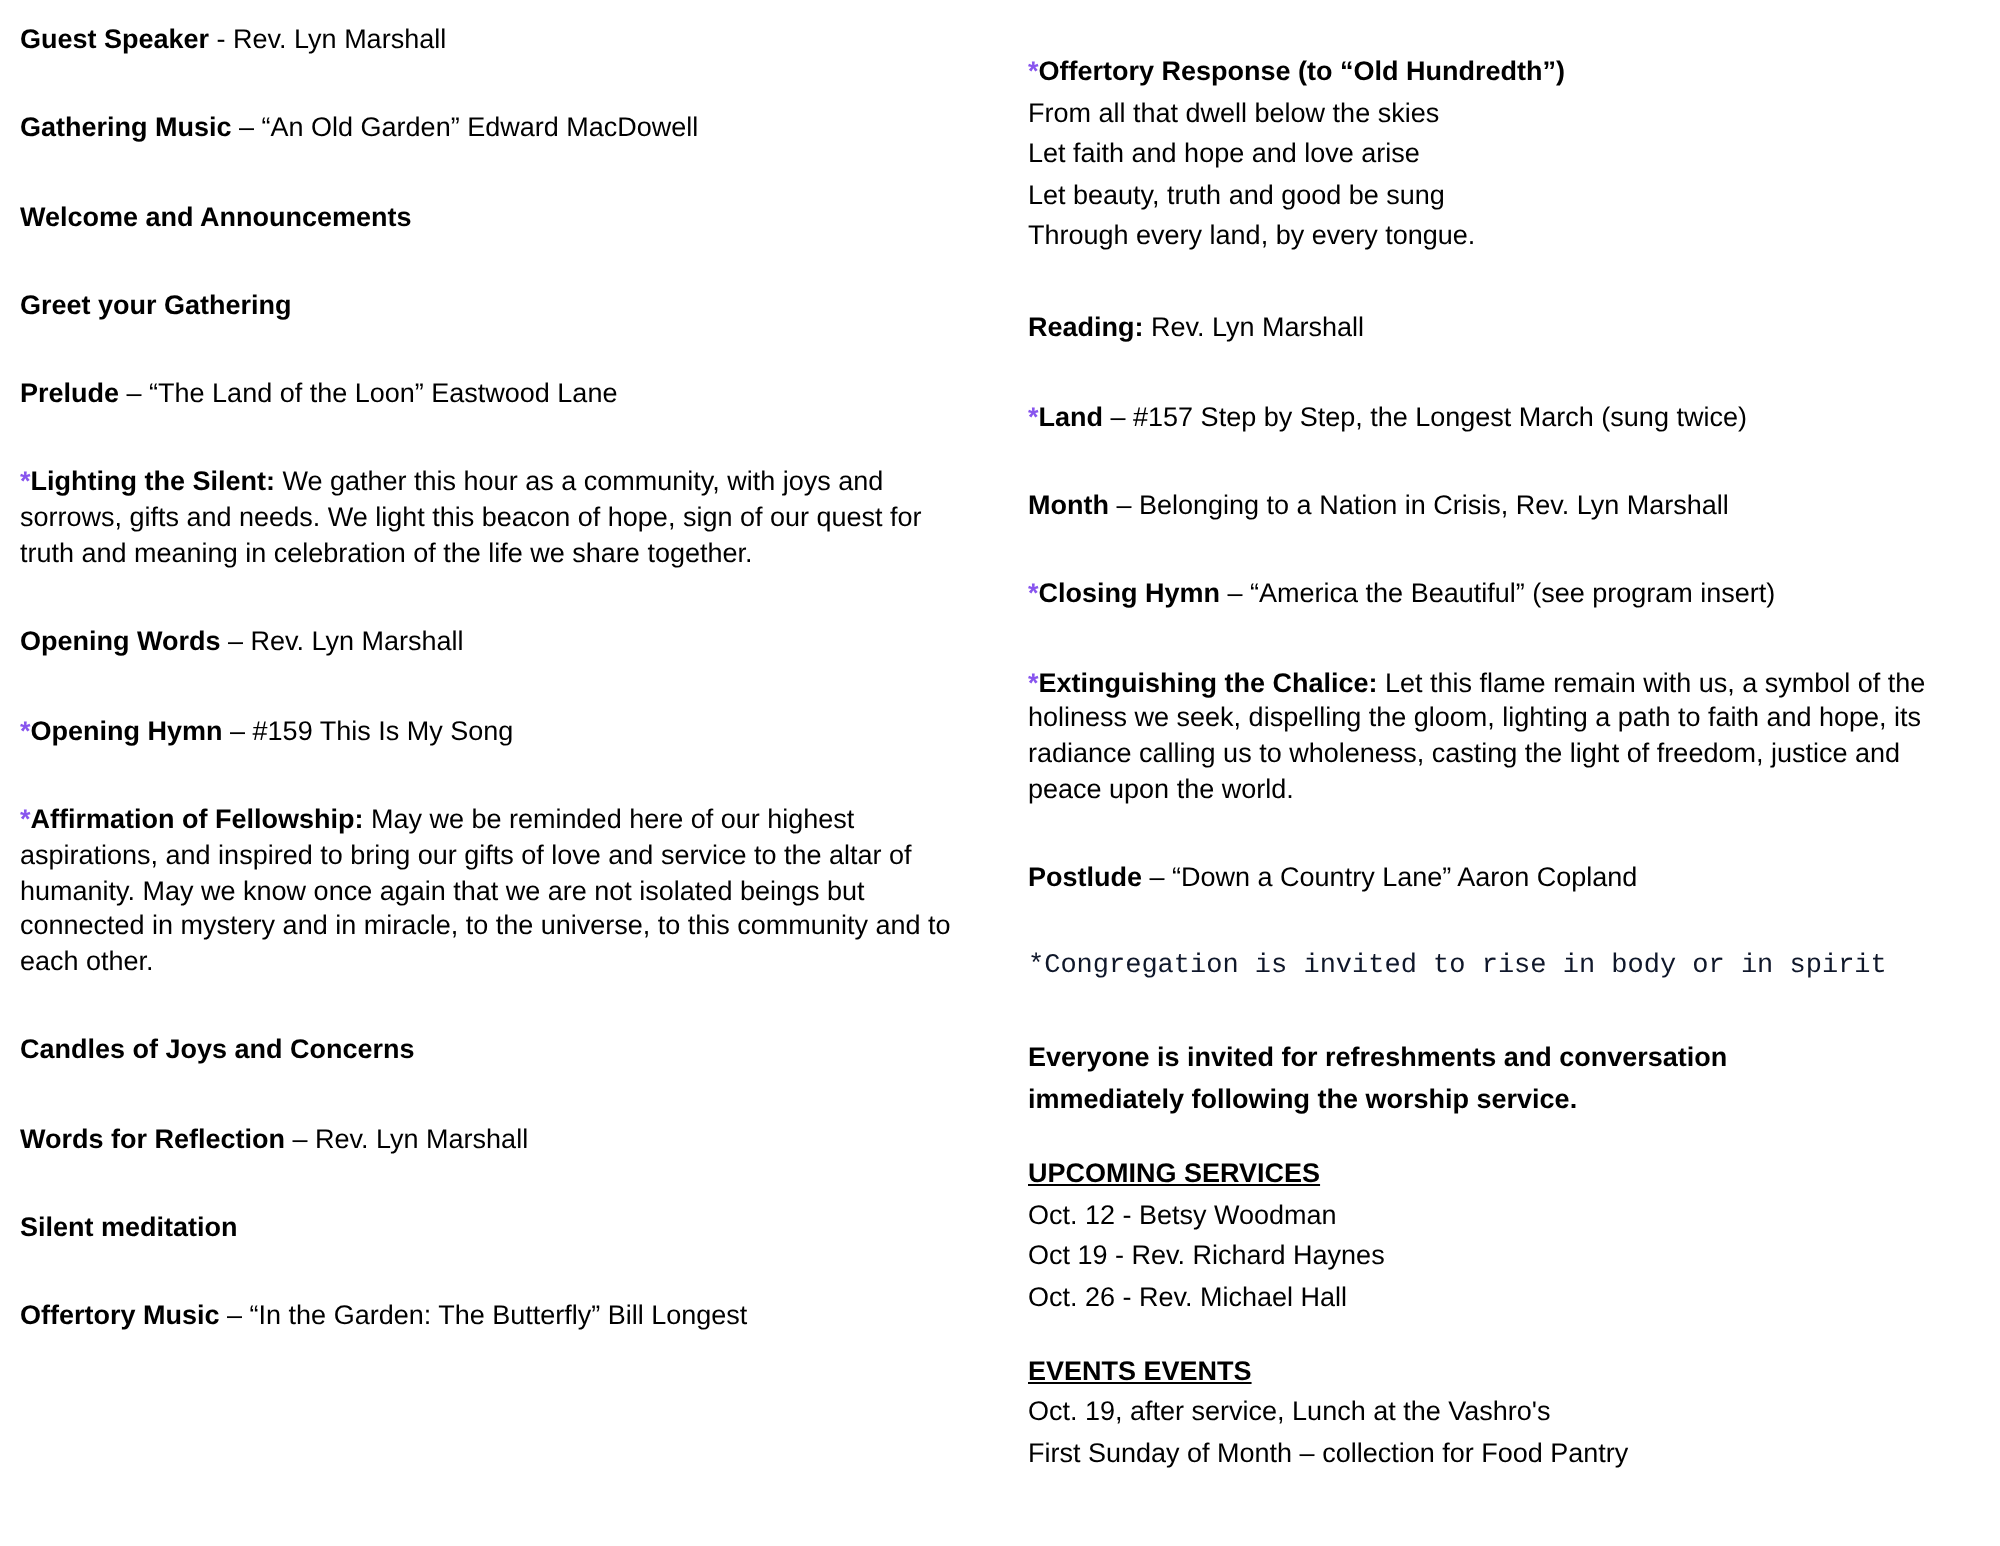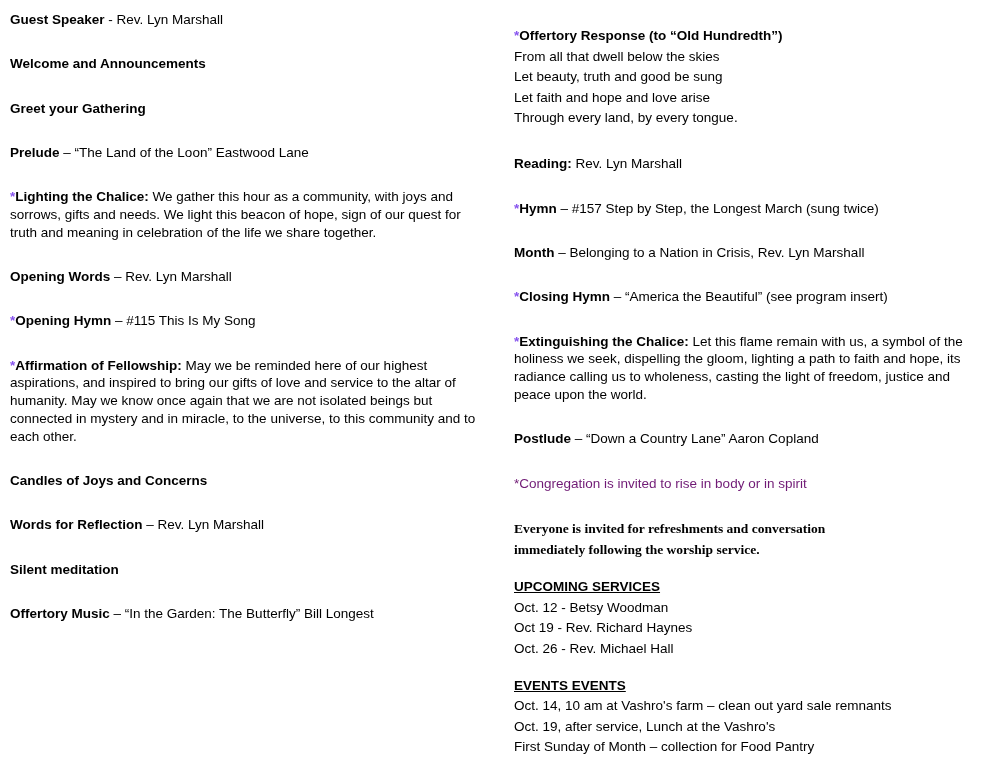"Gathering Music – “An Old" div.block { html: none -> <div><span>Gathering Music</span><span> – “An Old Garden” Edward MacDowell</span></div> }
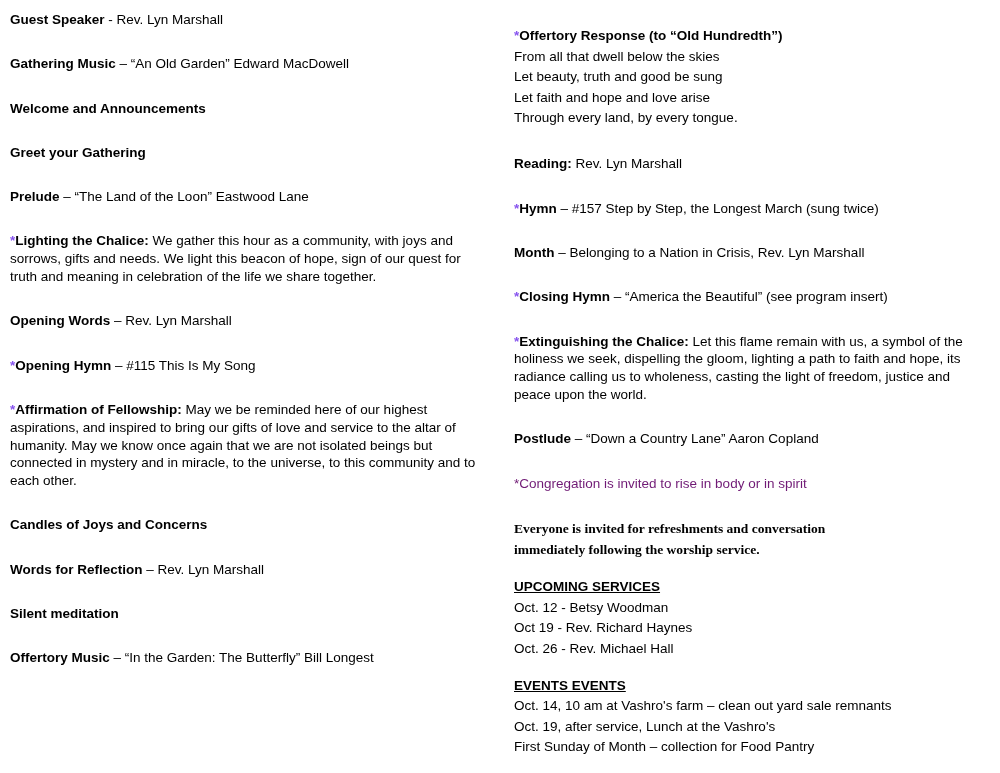"Let beauty, truth and good" span.verse { order: before "Let faith and hope and" -> after "Let faith and hope and" }
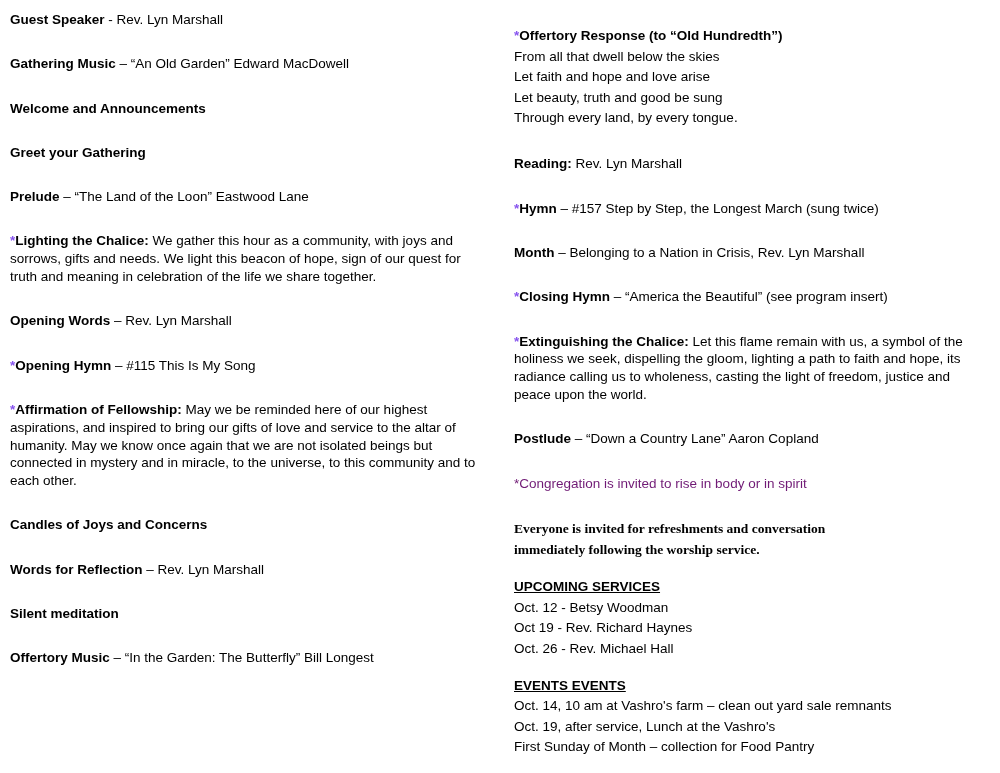"Hymn" span.lbl { text: Hymn -> Land }
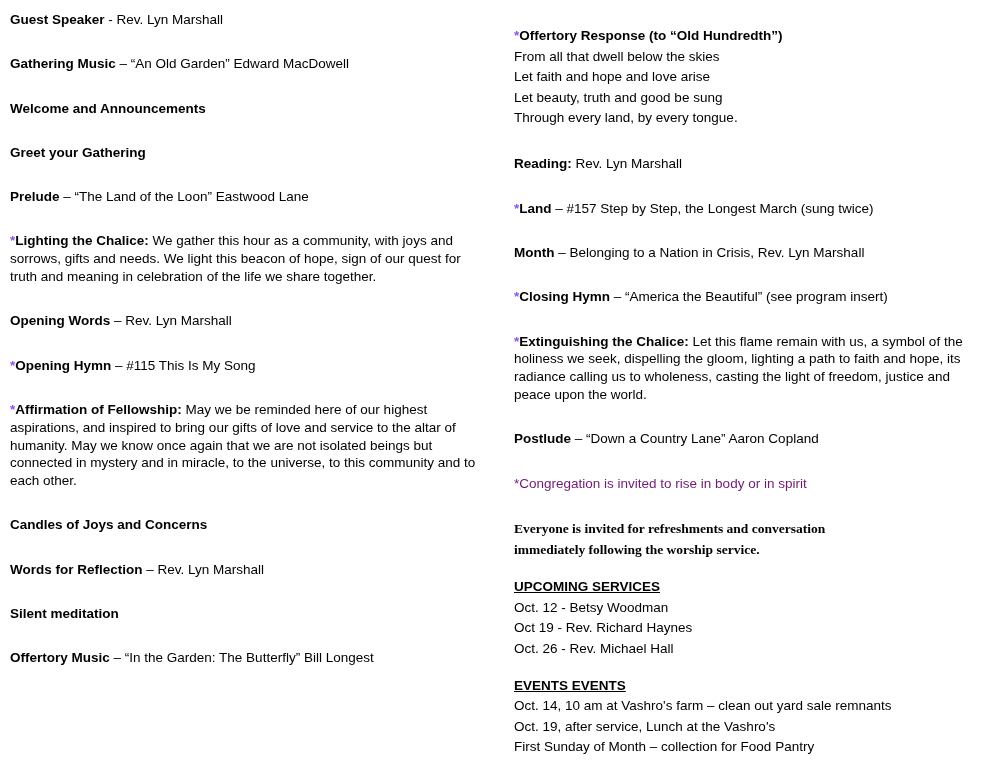"Lighting the Chalice:" span.lbl { text: Chalice -> Silent }
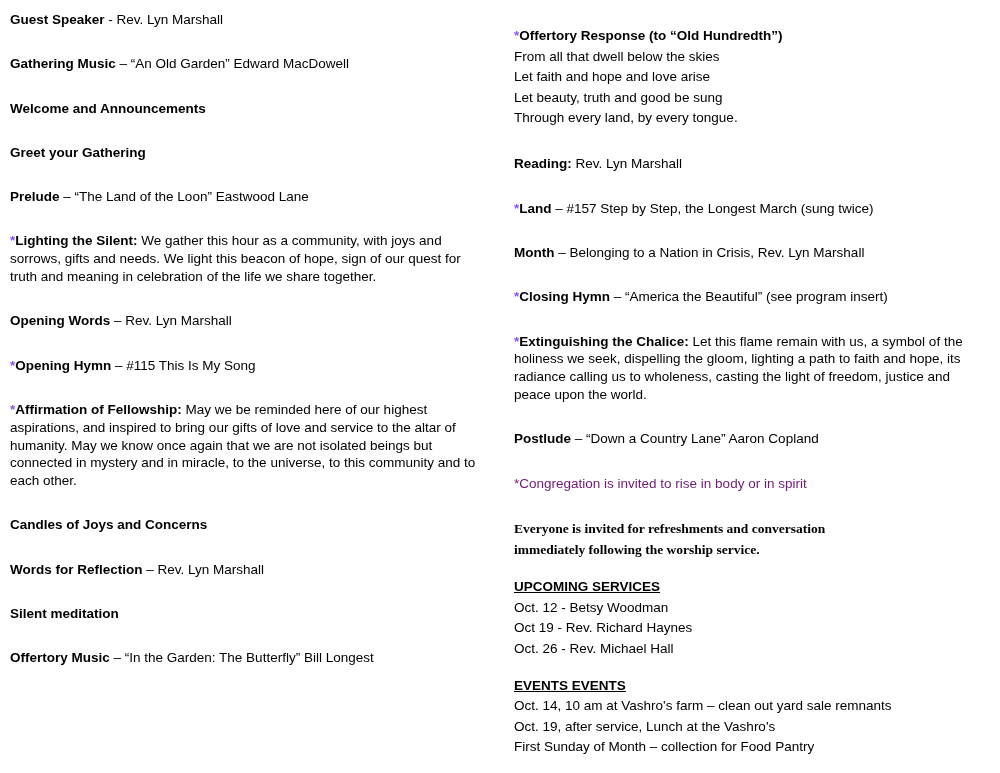"– #115 This Is My" span.nowrap-pre-inline { text: 115 -> 159 }
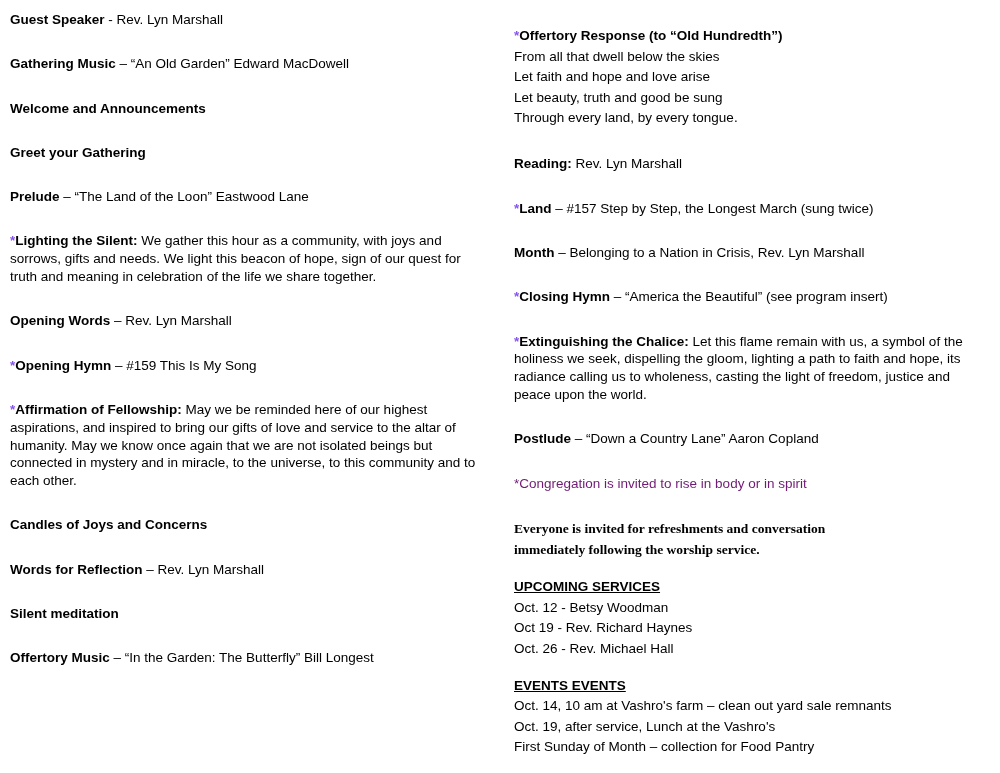"*Congregation is invited to rise" .rubric { color: #701a75 -> #0f172a; font-family: none -> Liberation Mono, monospace }
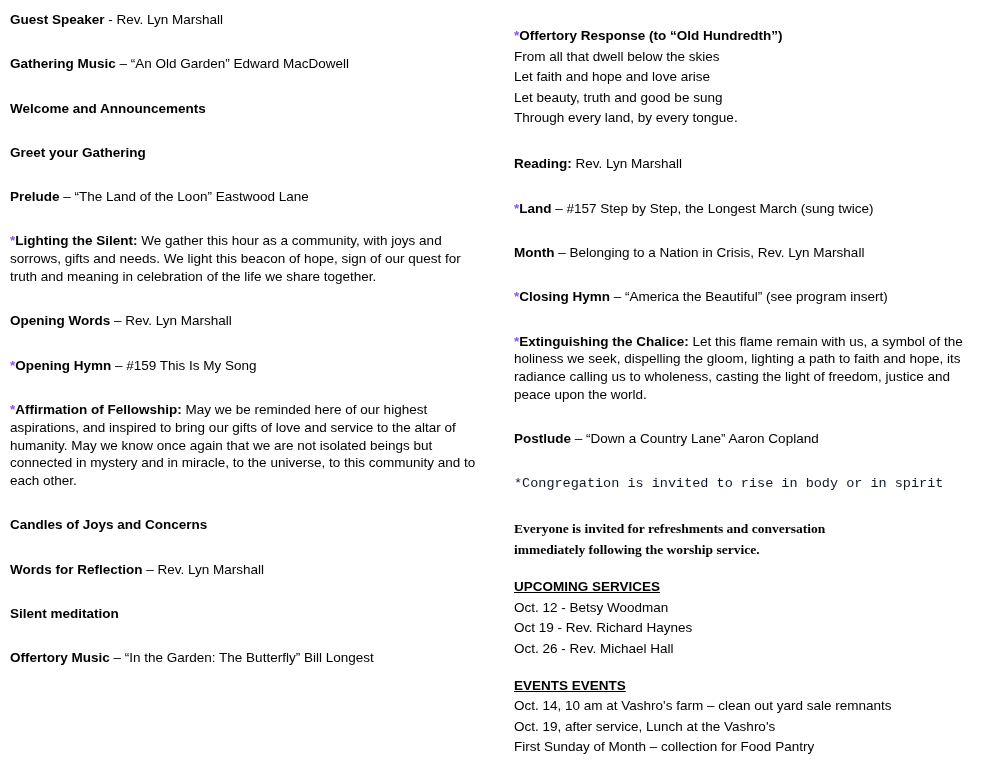"Everyone is invited for refreshments" .note { font-family: Liberation Serif, serif -> none }
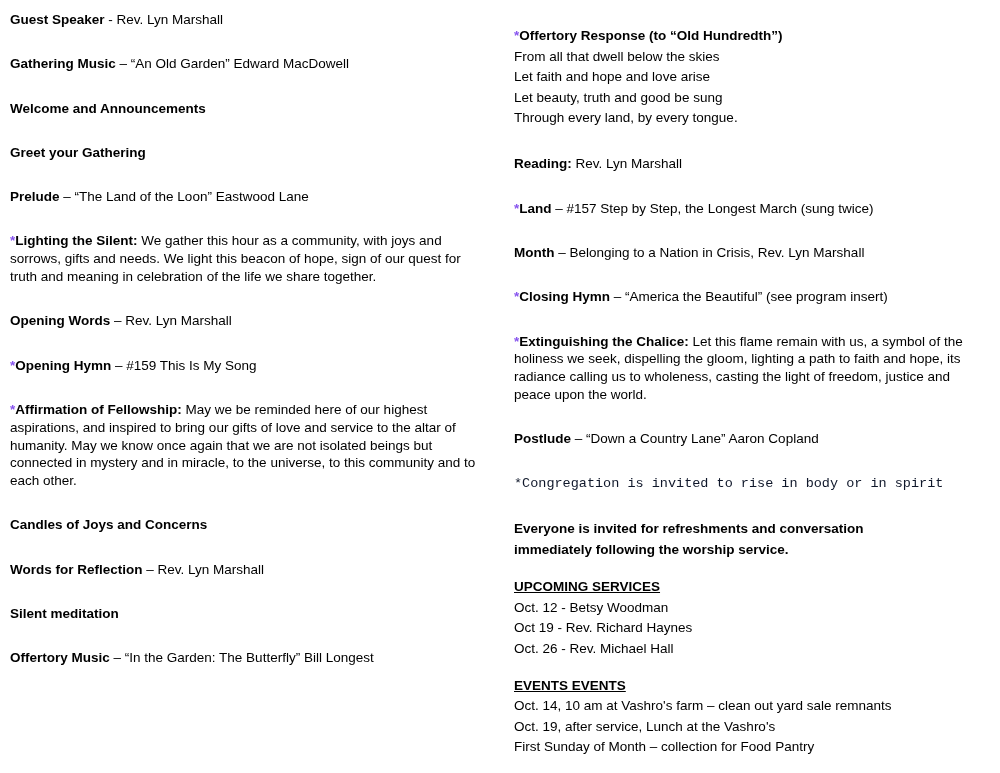"Oct. 14, 10 am at" span.row { html: <span>Oct. 14, 10 am at Vashro's farm – clean out yard sale remnants</span> -> none }
